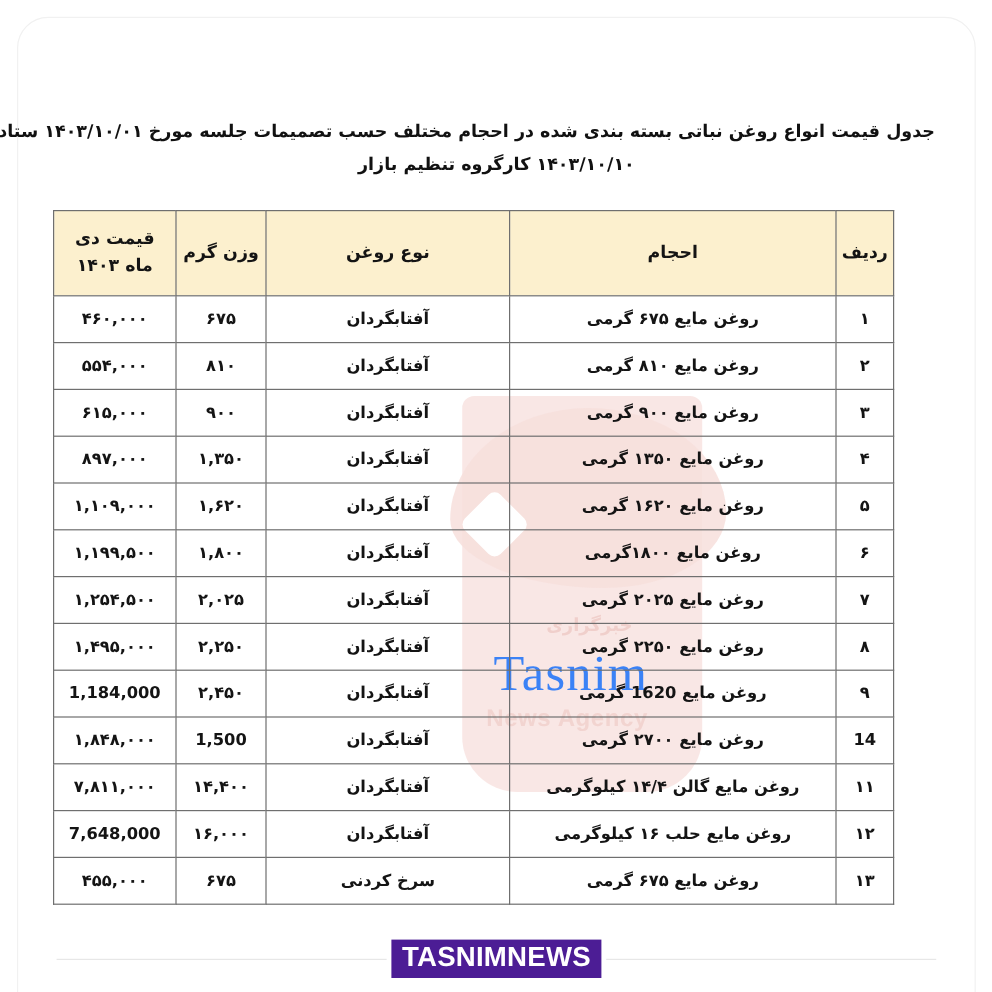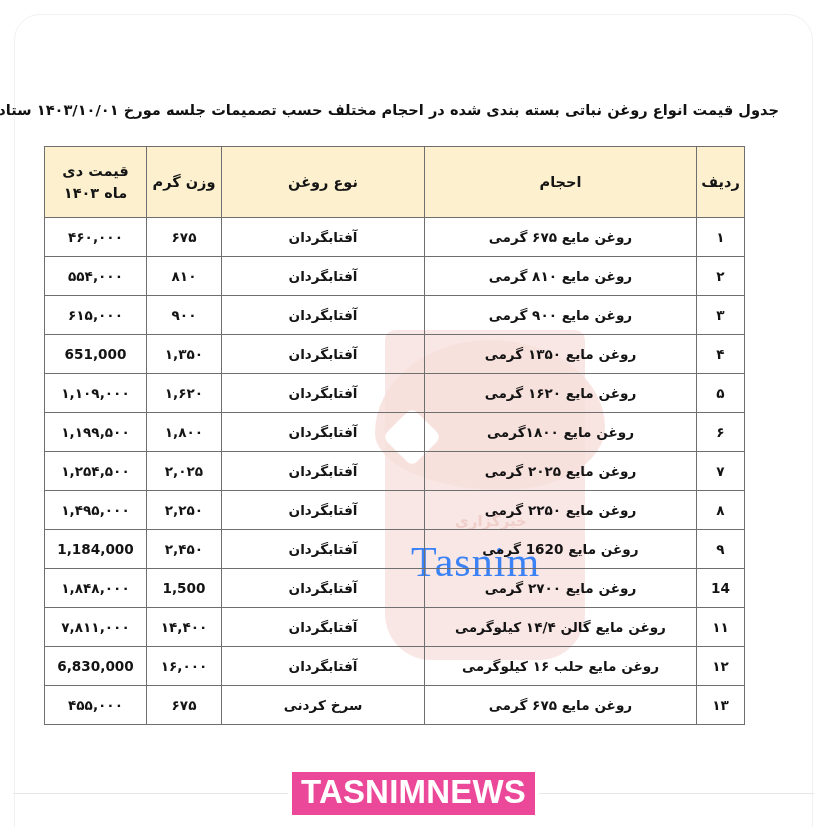"۱۴۰۳/۱۰/۱۰ کارگروه تنظیم بازار" div.title-line { html: none -> <div>۱۴۰۳/۱۰/۱۰ کارگروه تنظیم بازار</div> }
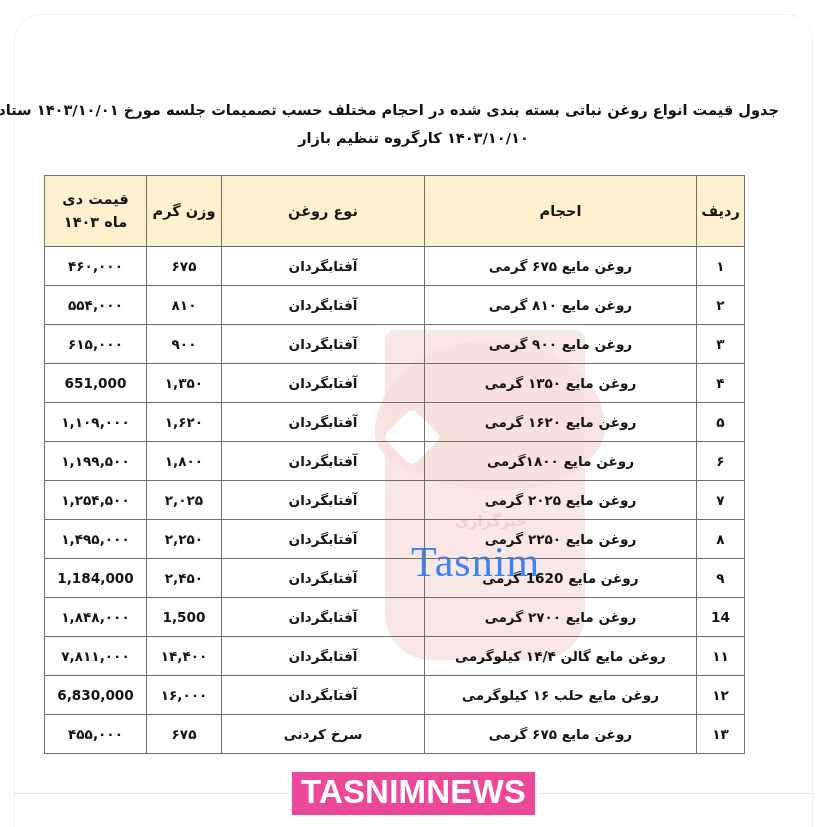"651,000" td.cell-gheymat { text: 651,000 -> ۸۹۷,۰۰۰ }
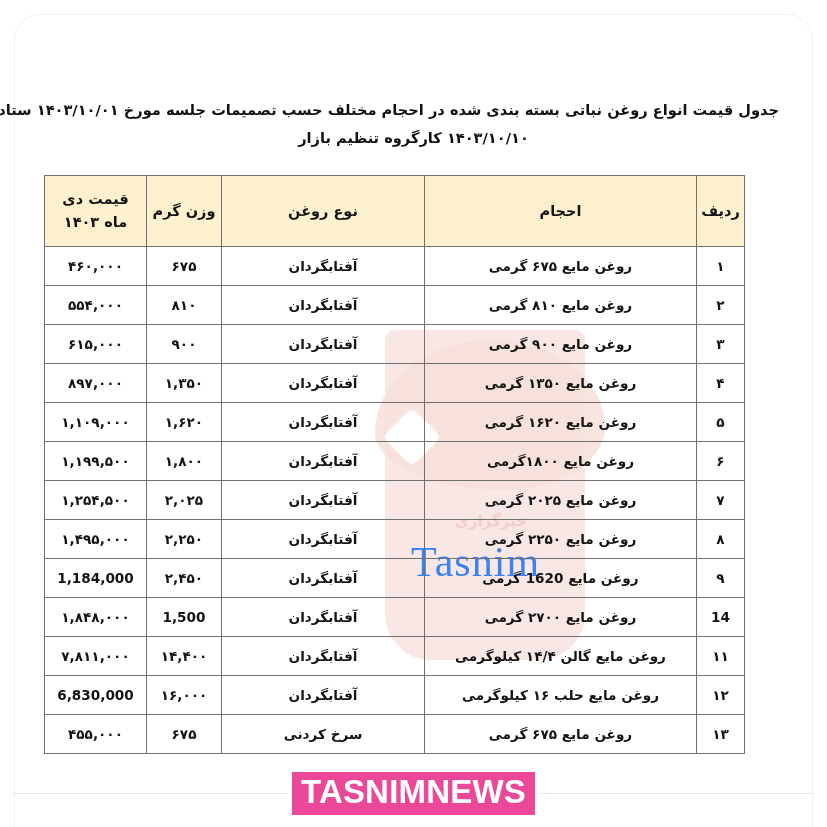"News Agency" div.wm-text-sub { html: none -> <div>News Agency</div> }
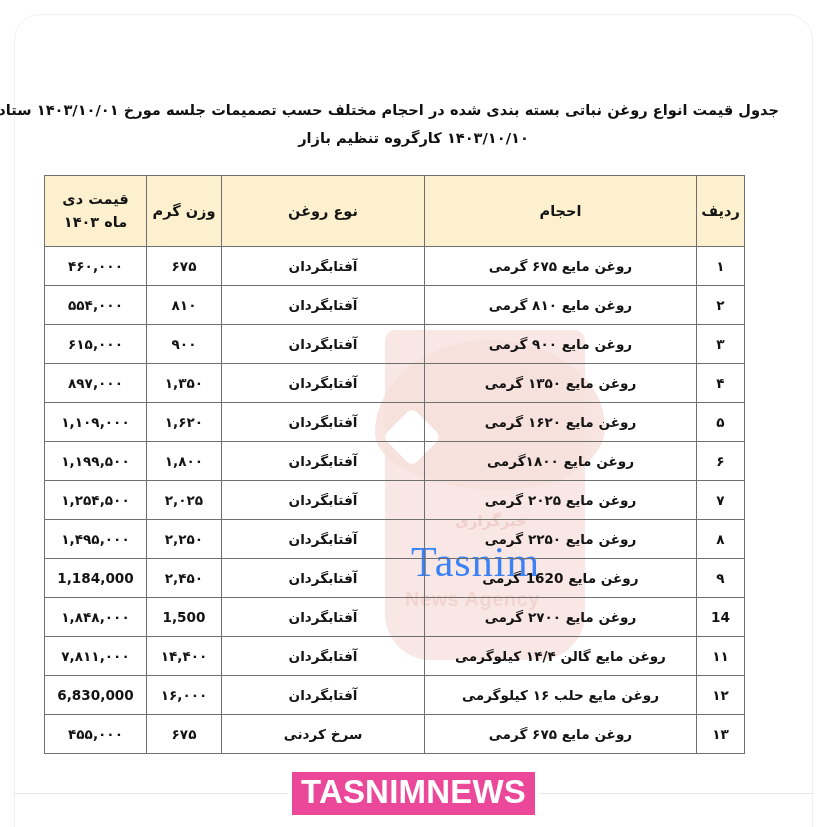"6,830,000" td.cell-gheymat { text: 6,830,000 -> 7,648,000 }
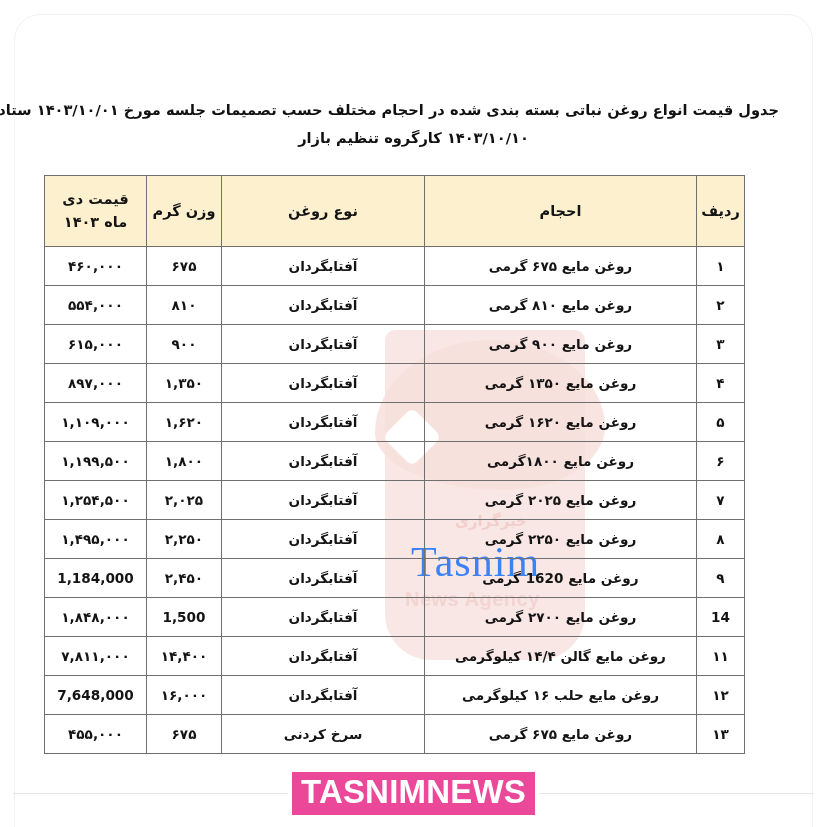"TASNIMNEWS" .brand-badge { background: #ec4899 -> #4c1d95; font-size: 33px -> 23px }
